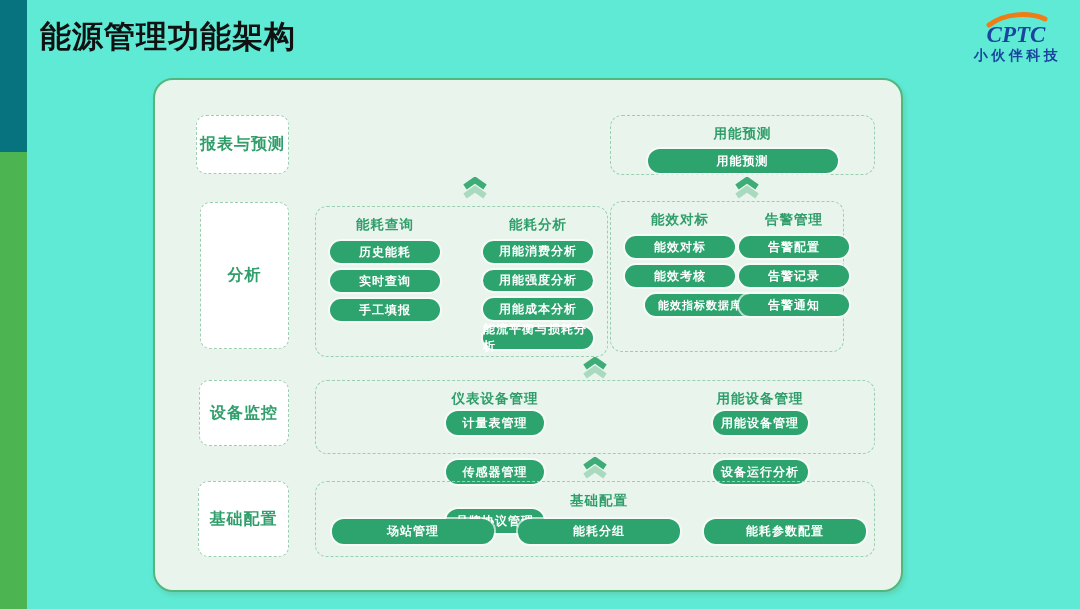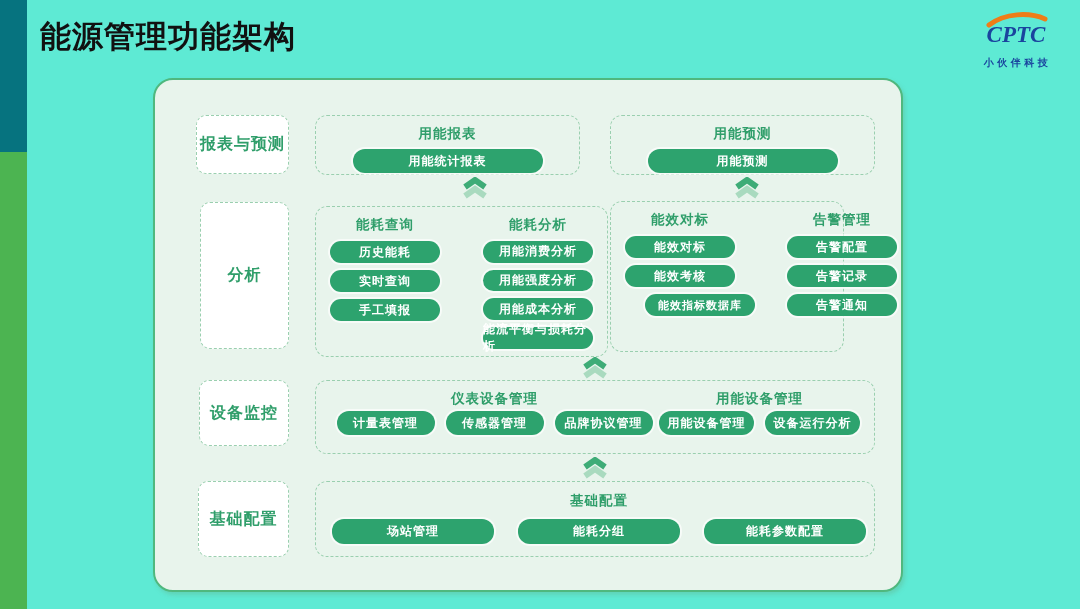"小伙伴科技" .logo-company { font-size: 10px -> 14px; margin-top: 10px -> 1px }
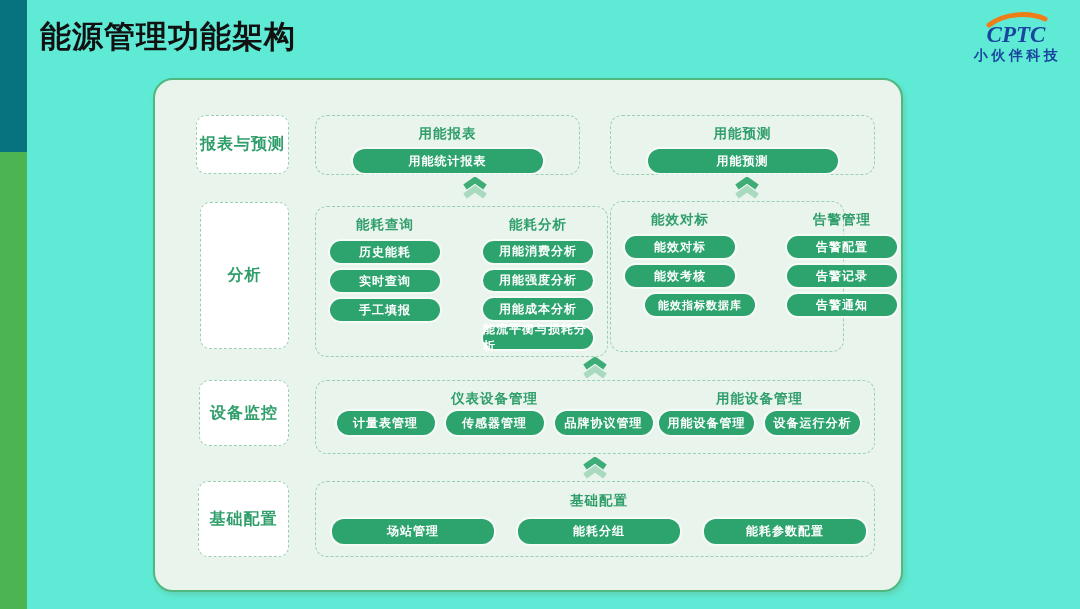"用能报表" div.group-box { html: <div> <div>用能报表</div> <div>用能统计报表</div> </div> -> none }
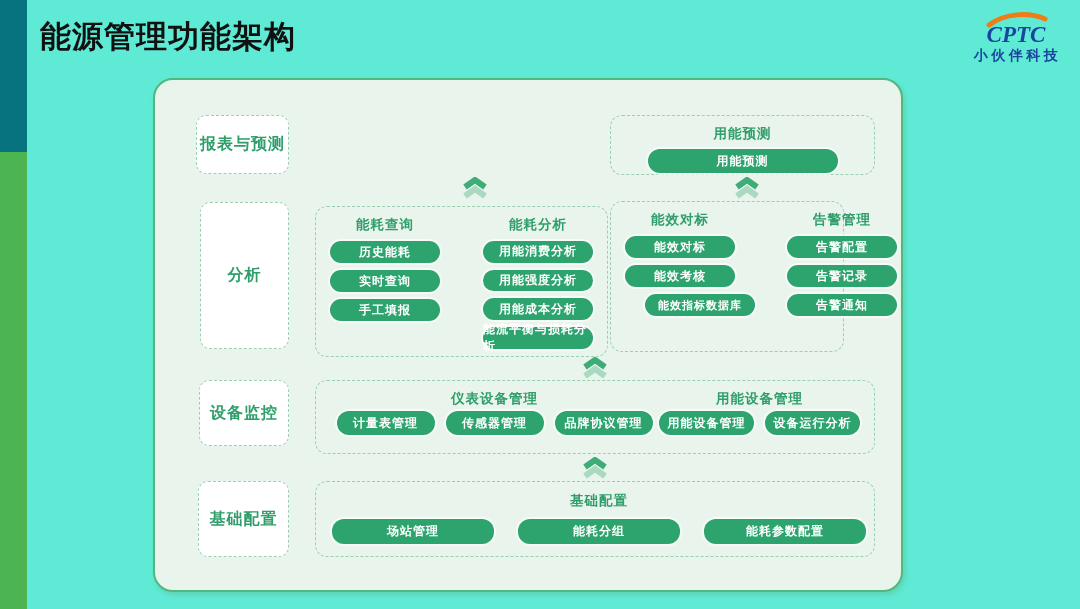"能效对标" div.group-box { gap: 48px -> none }
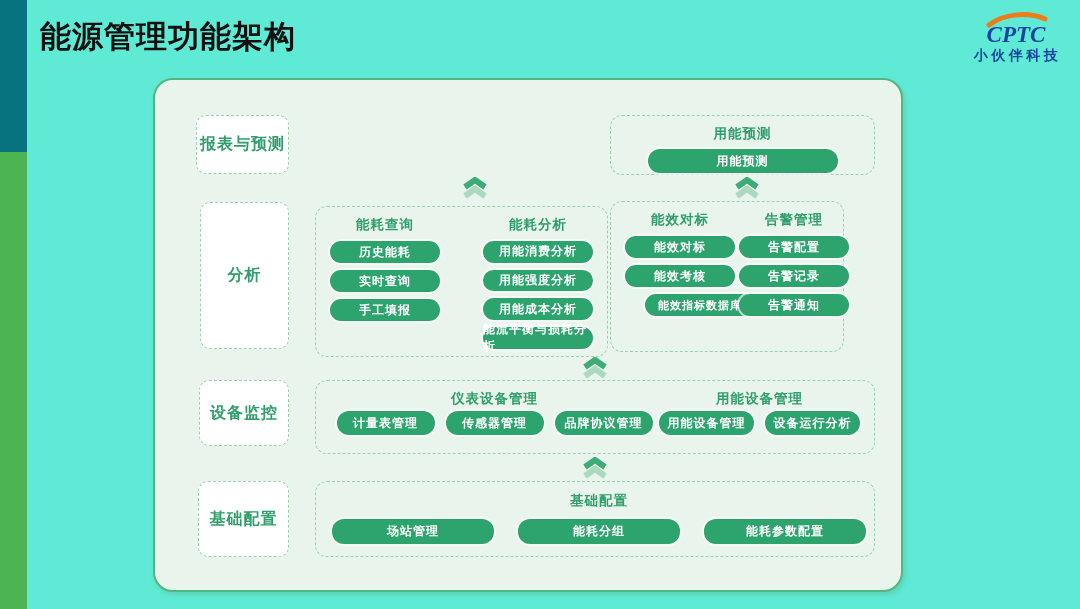"计量表管理" .hrow { flex-direction: row -> column; gap: 11px -> 25px }
